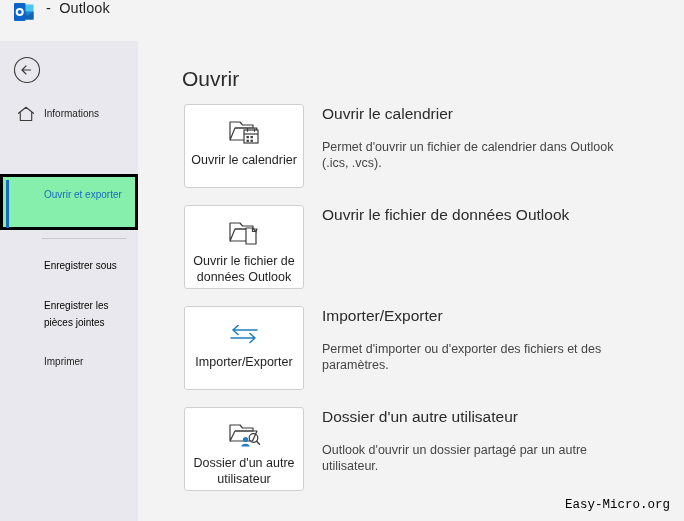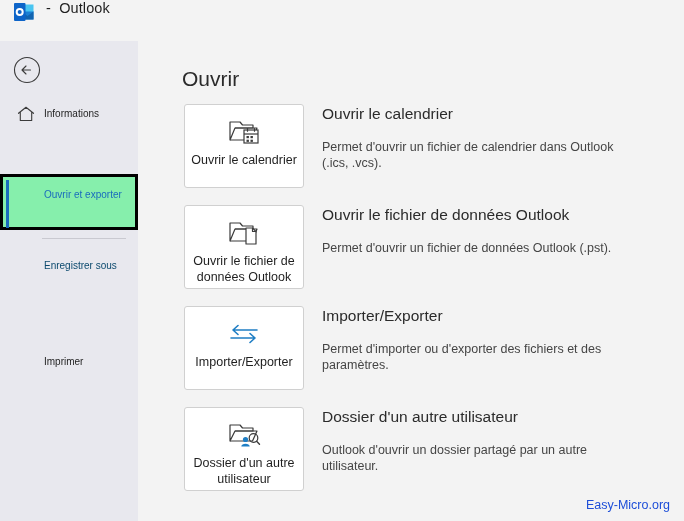"Permet d'ouvrir un fichier de données" div.option-desc { html: <div>Permet d'ouvrir un fichier de données Outlook (.pst).</div> -> none }
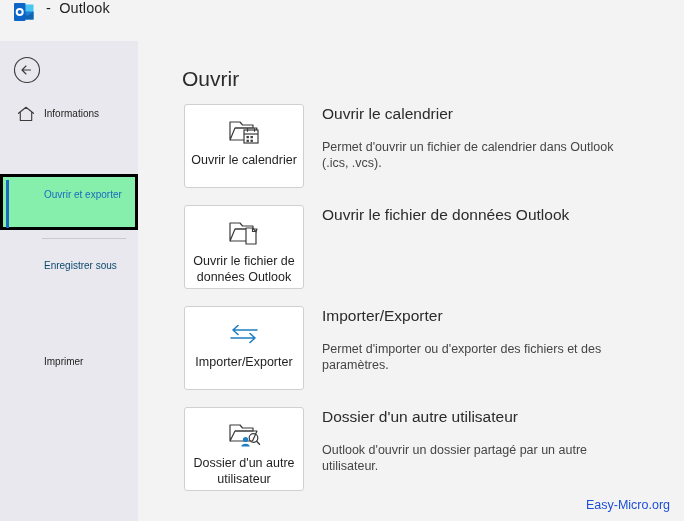"Enregistrer sous" .nav-disabled { color: #0c4a6e -> #000000 }
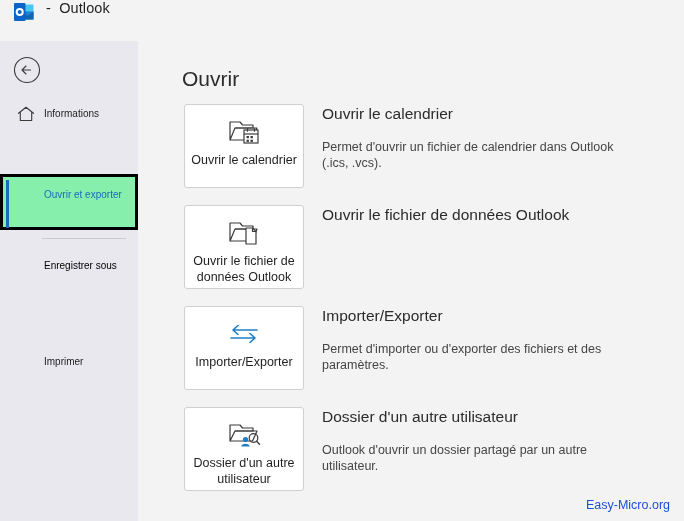"Enregistrer les pièces jointes" div.nav-item { html: none -> <div> <span>Enregistrer les pièces jointes</span> </div> }
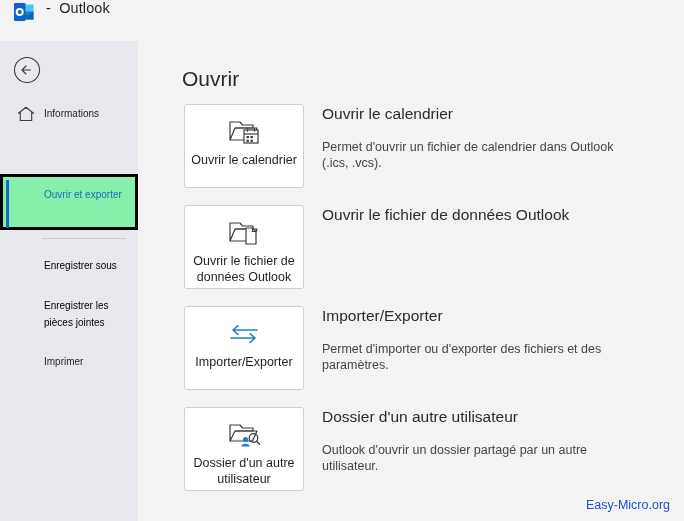"Easy-Micro.org" .watermark { color: #1d4ed8 -> #000000; font-family: none -> Liberation Mono, monospace }
